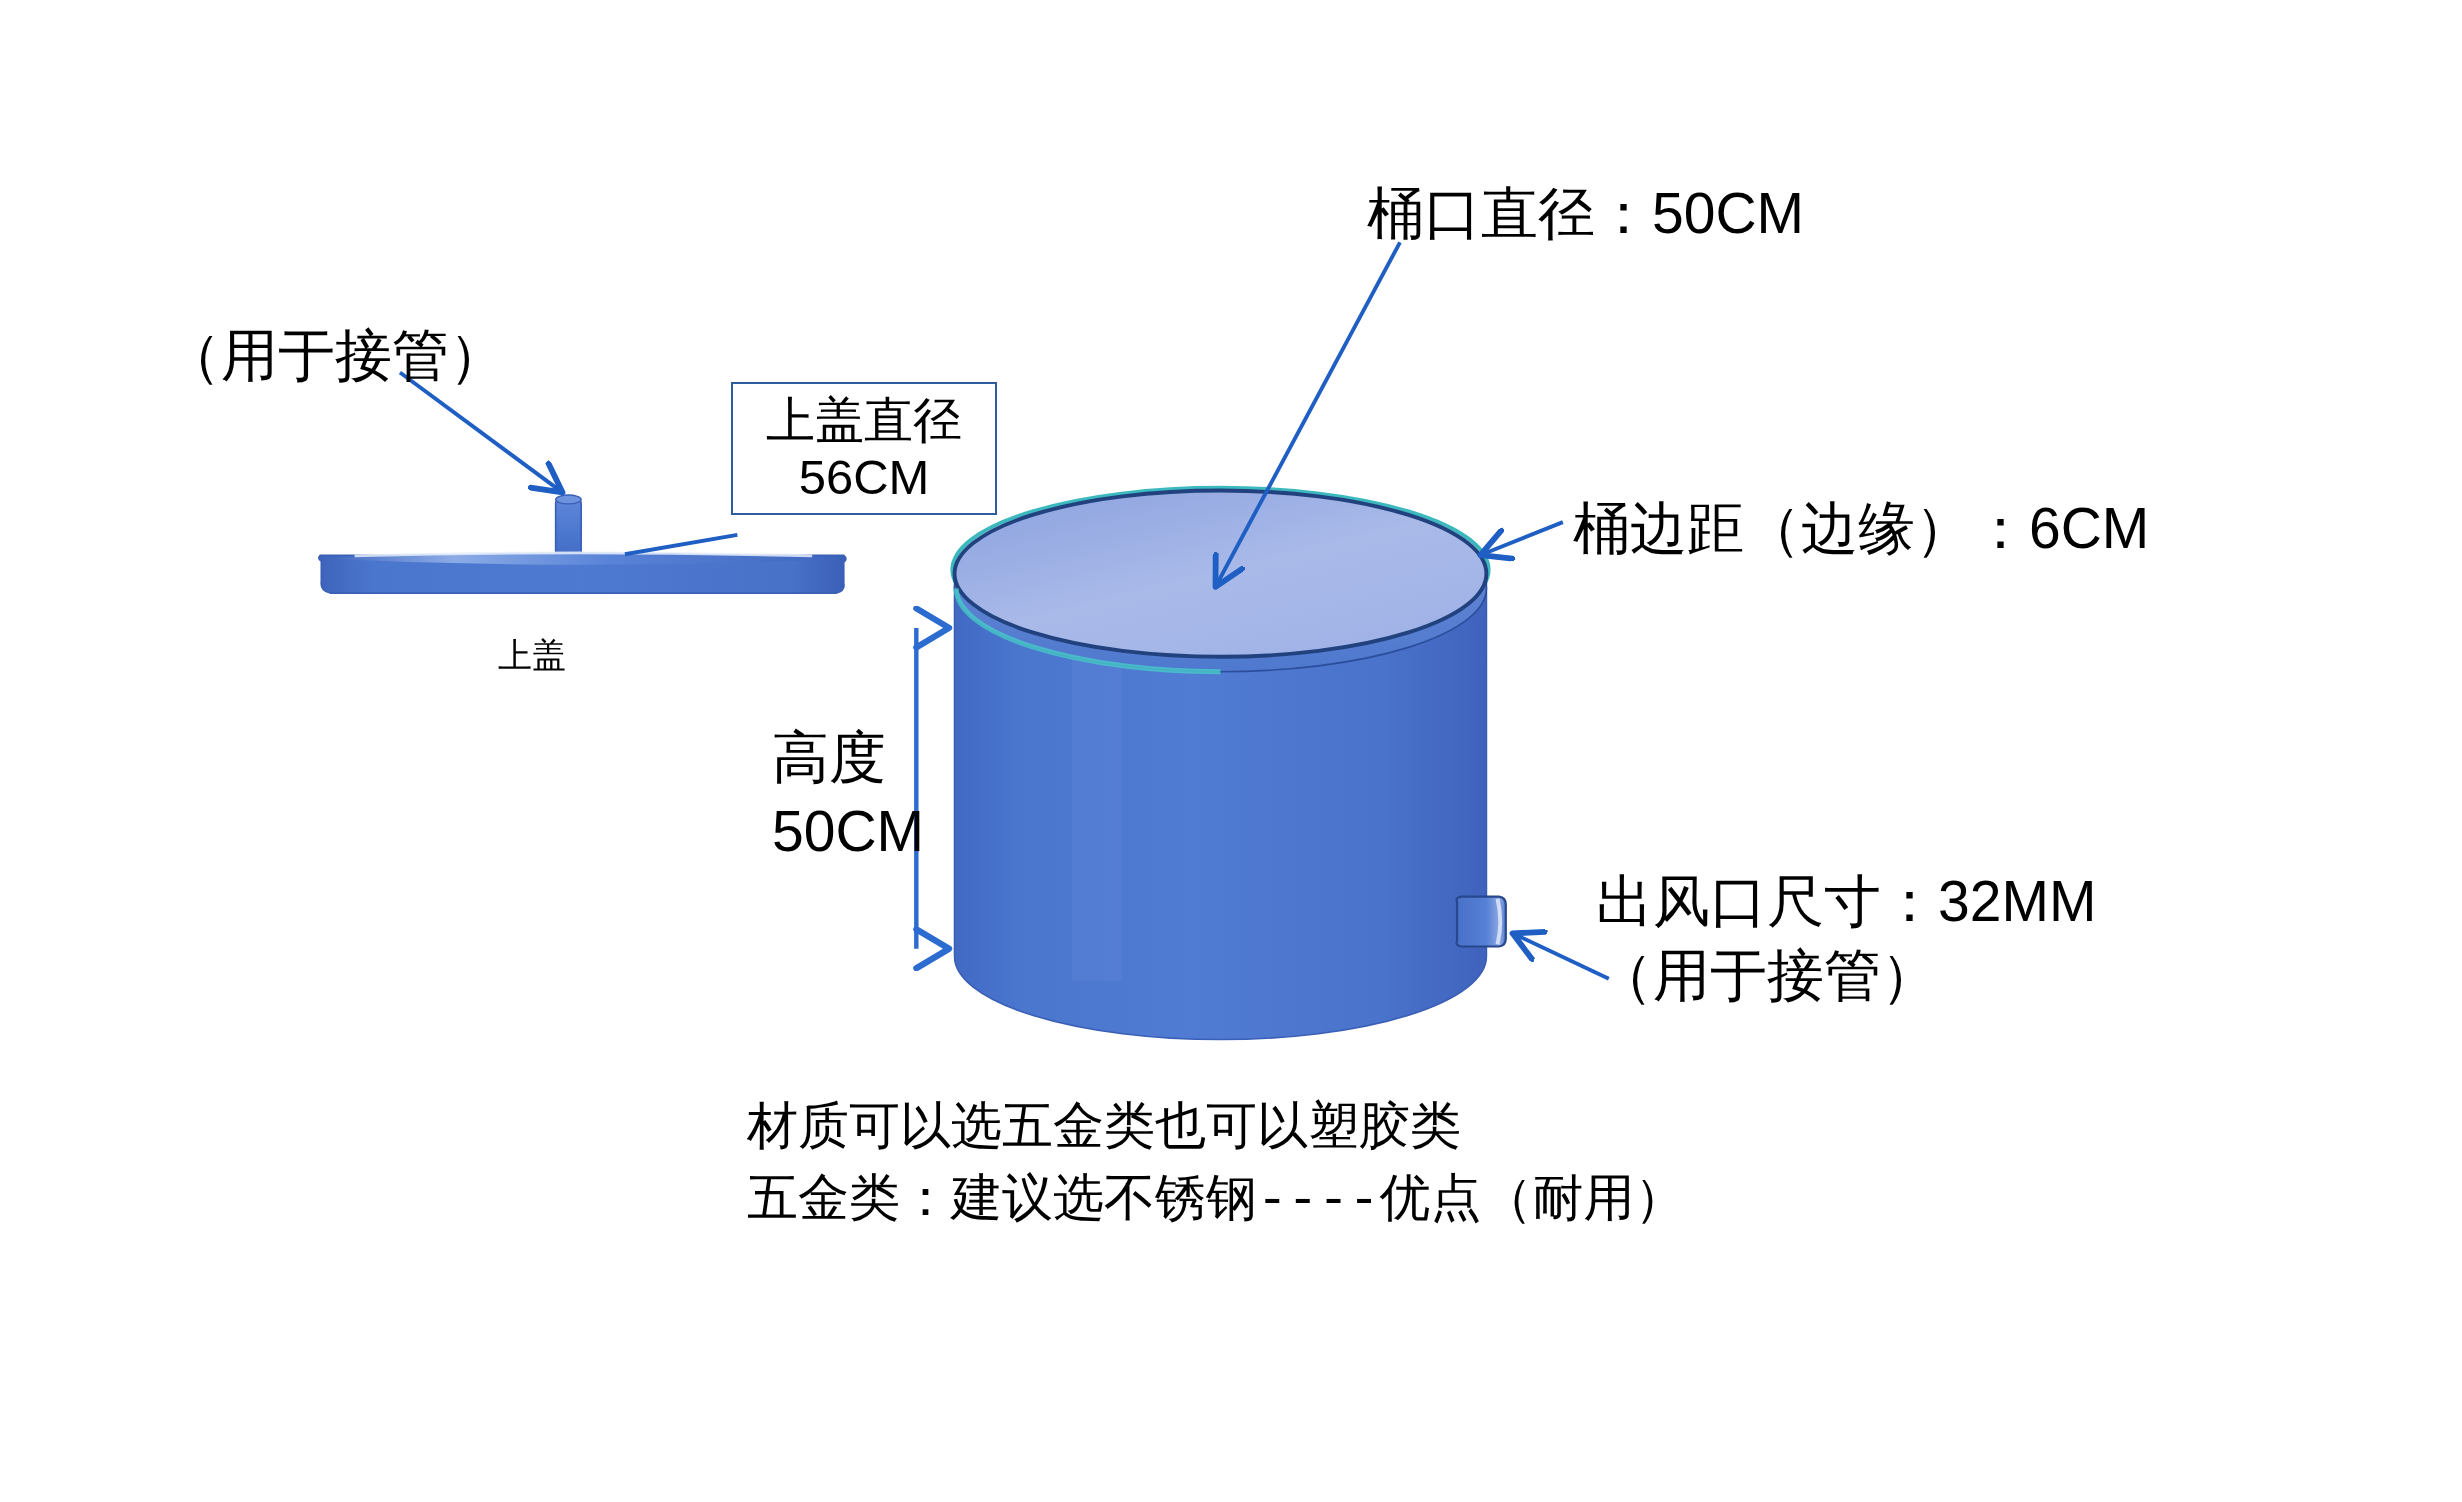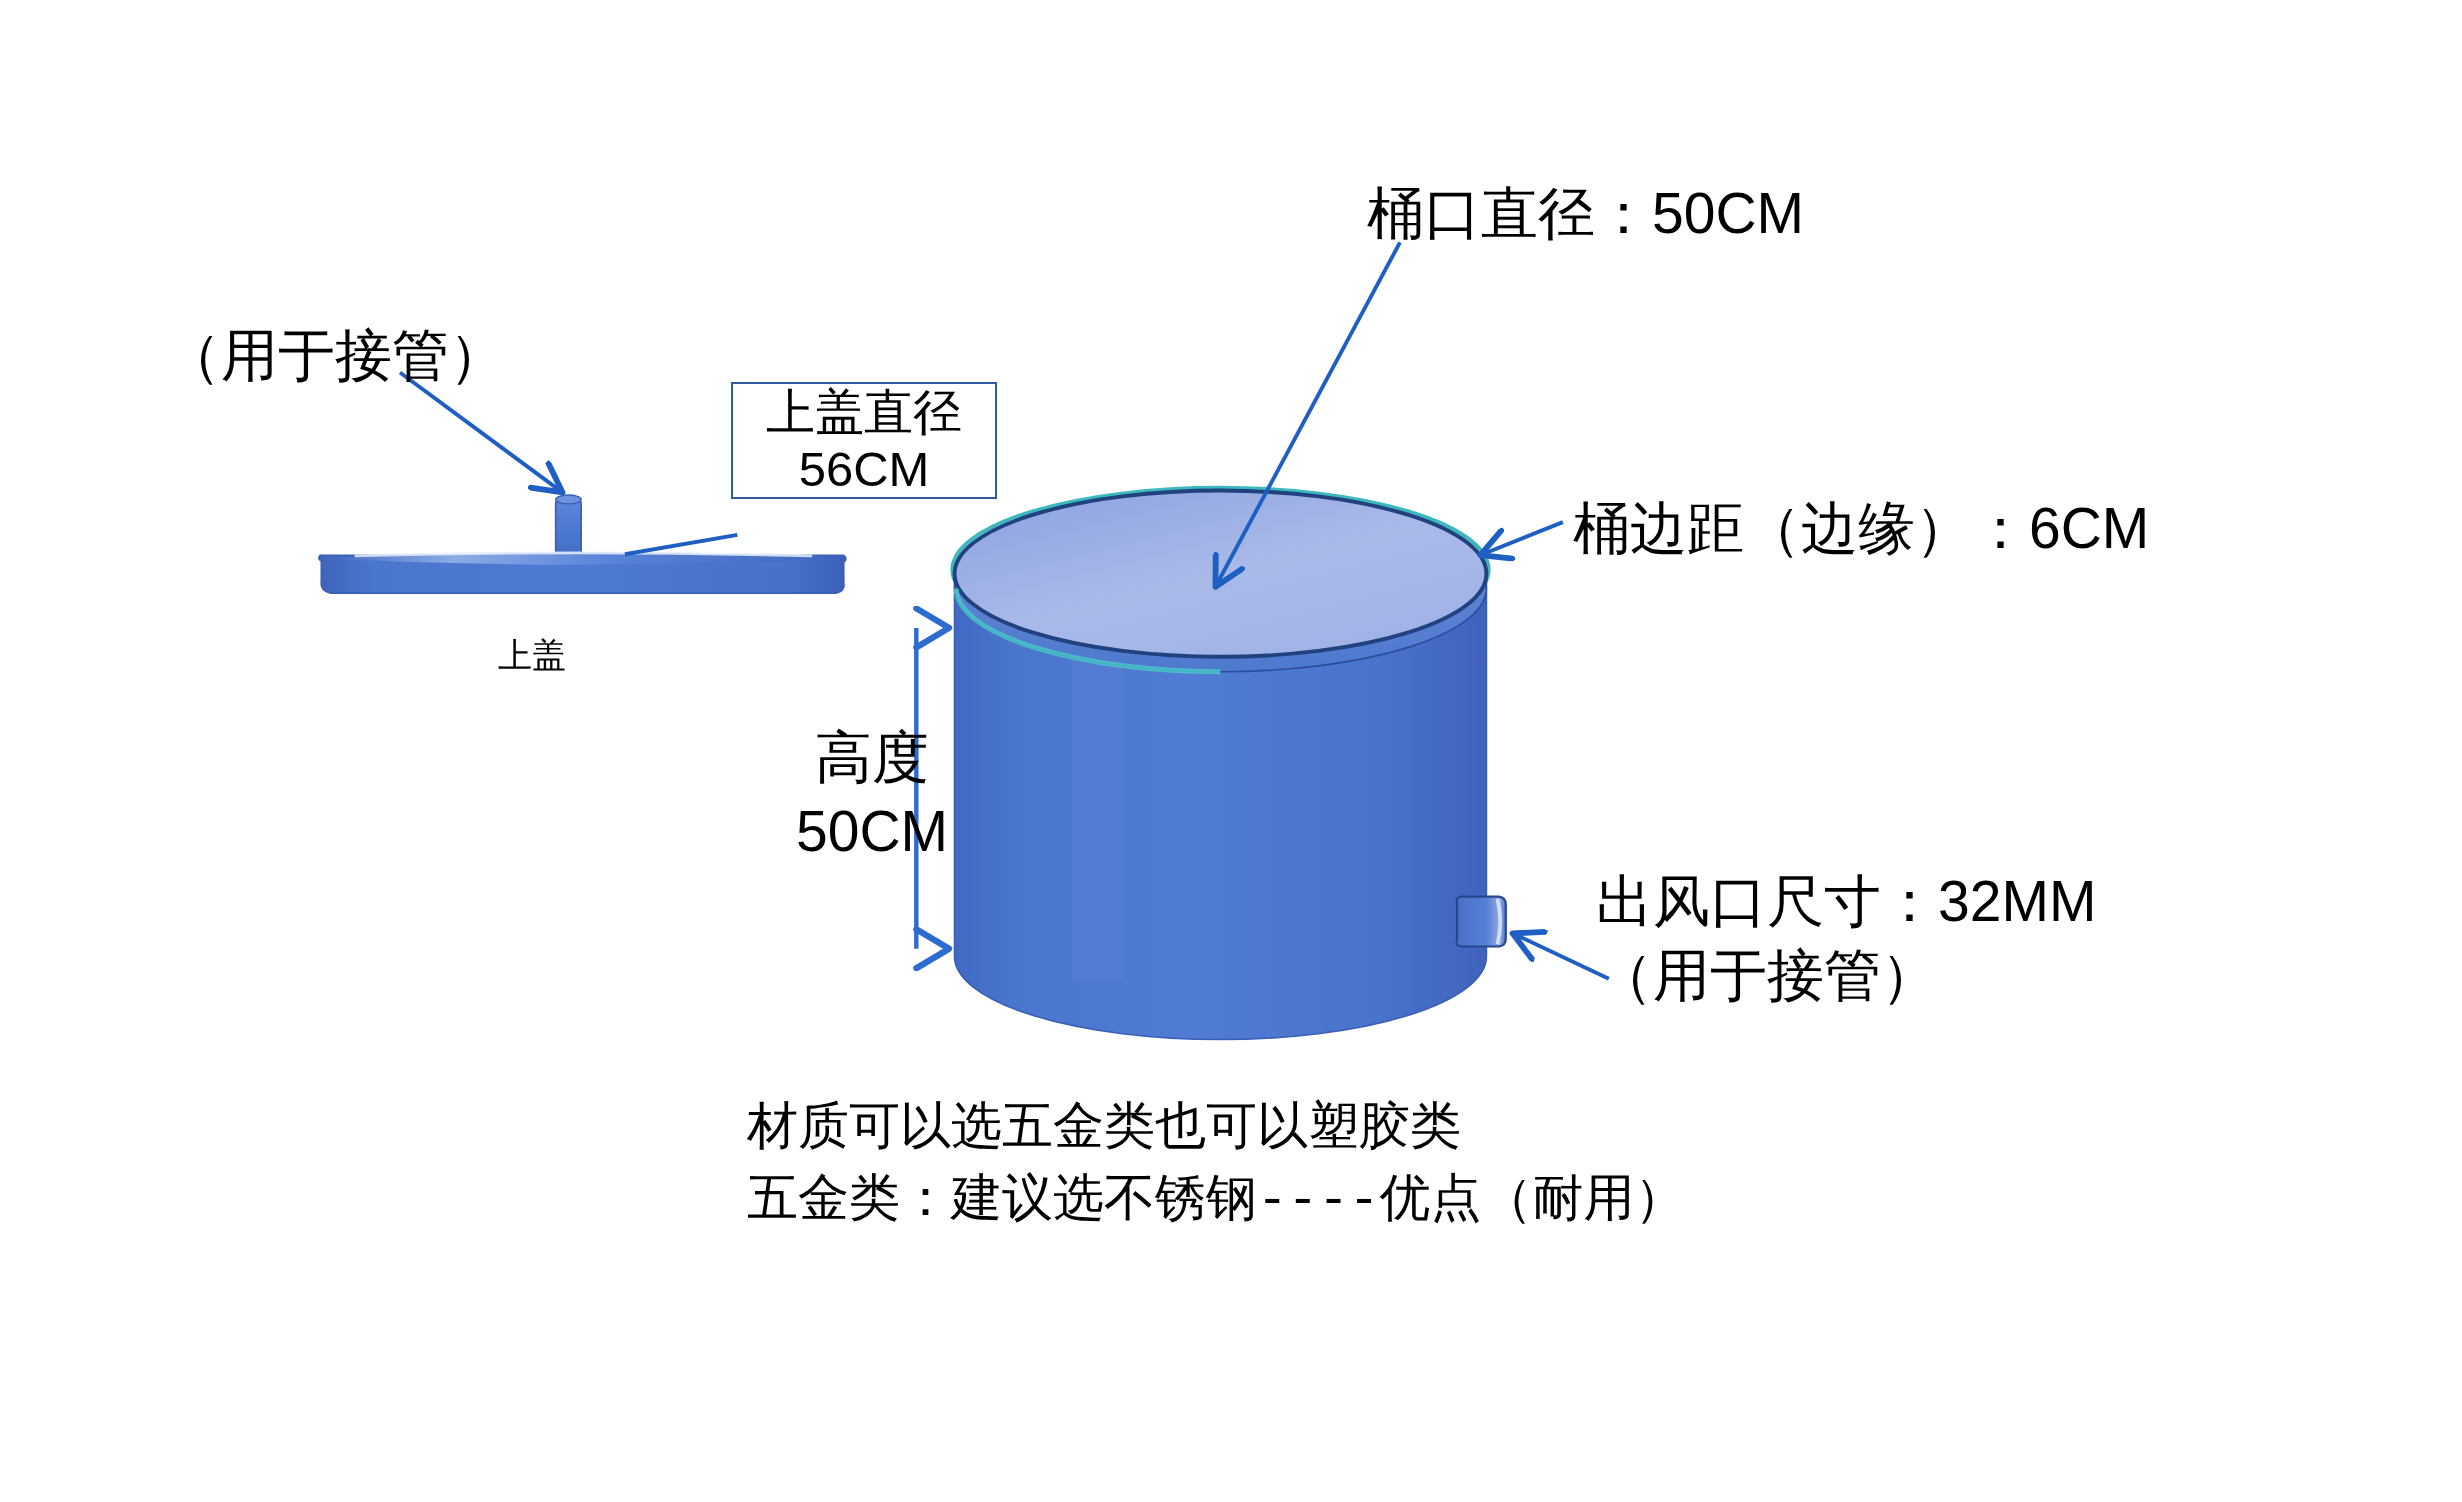"上盖直径" #lid-diameter-box { height: 117px -> 133px }
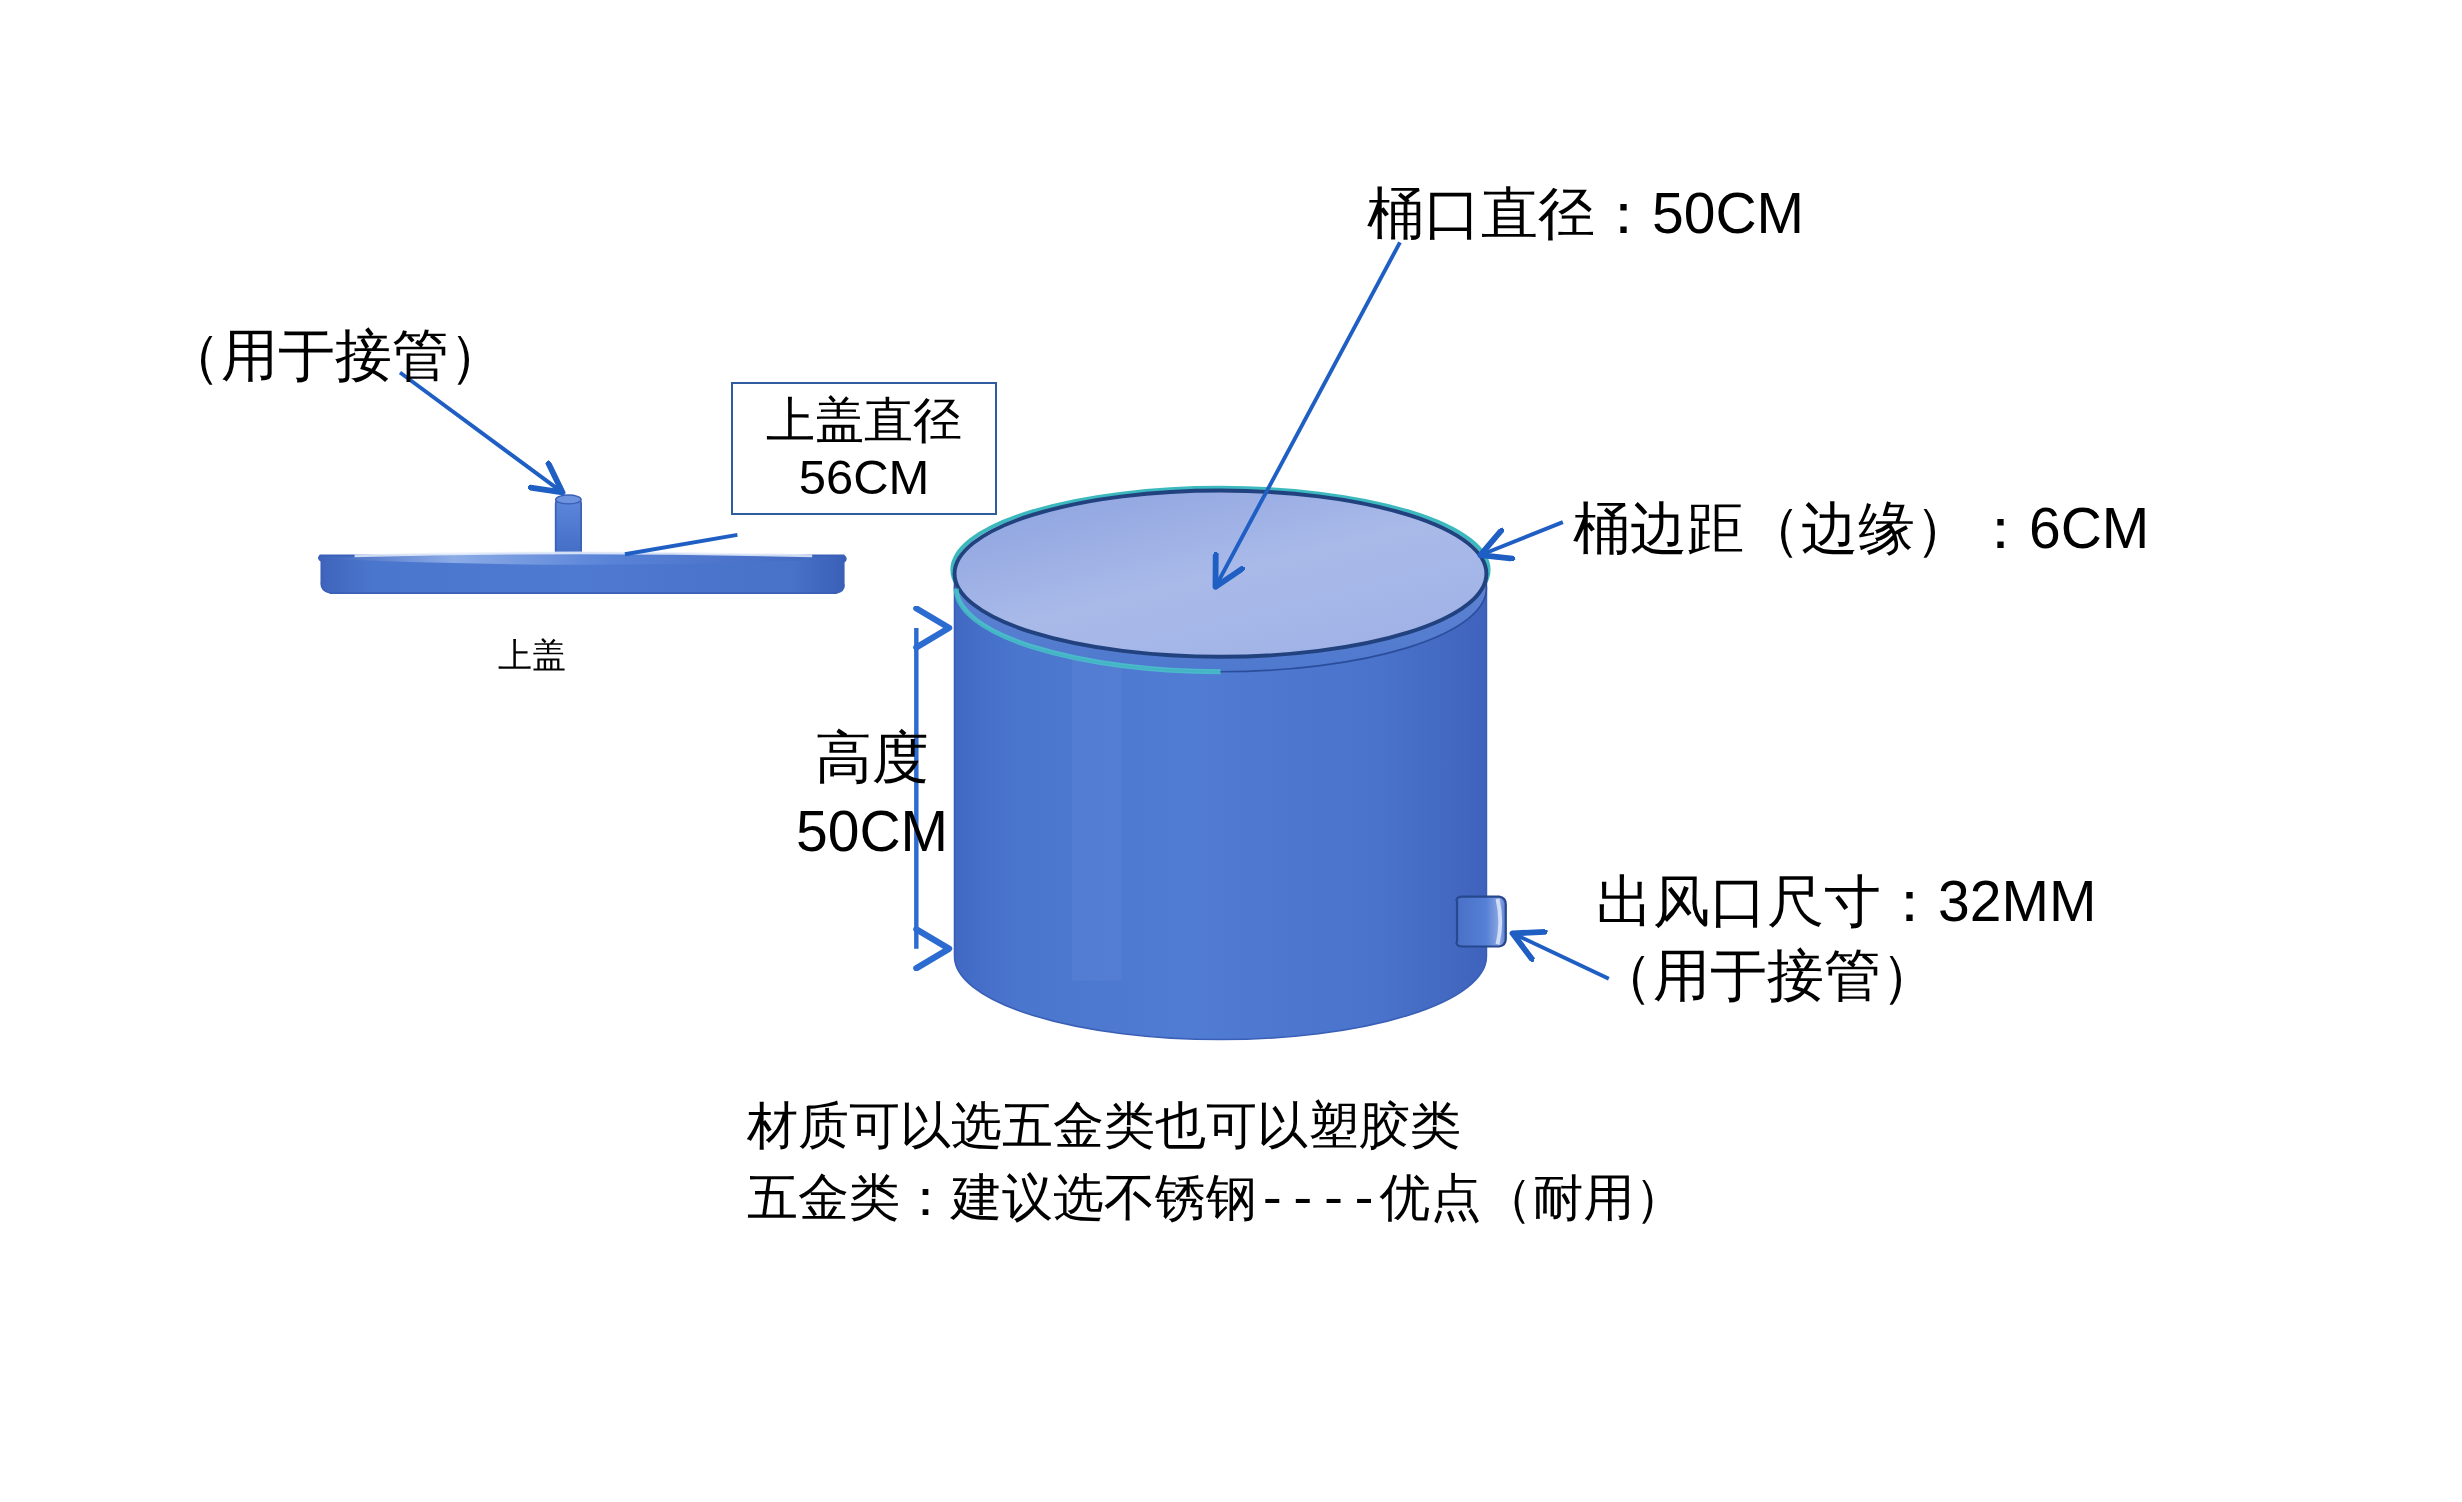"高度" #label-height { left: 796px -> 772px; text-align: center -> none }
